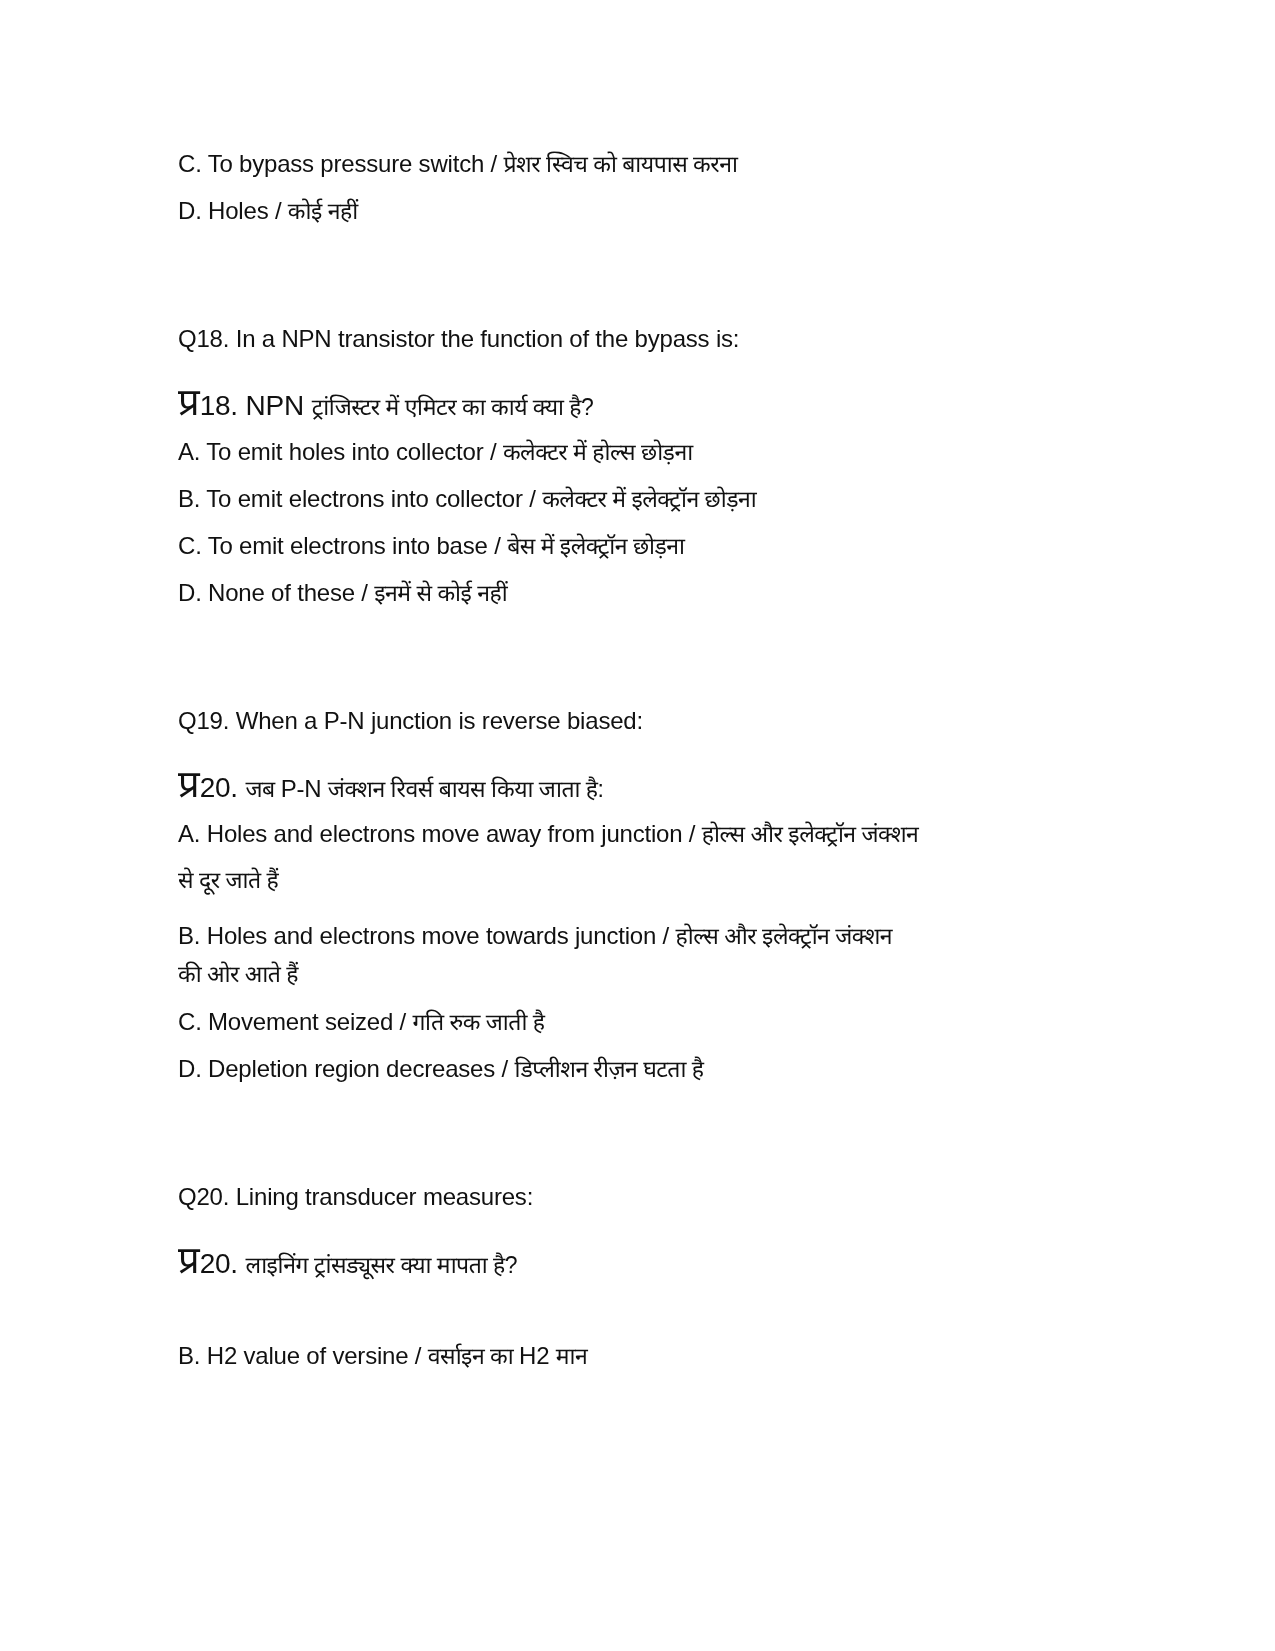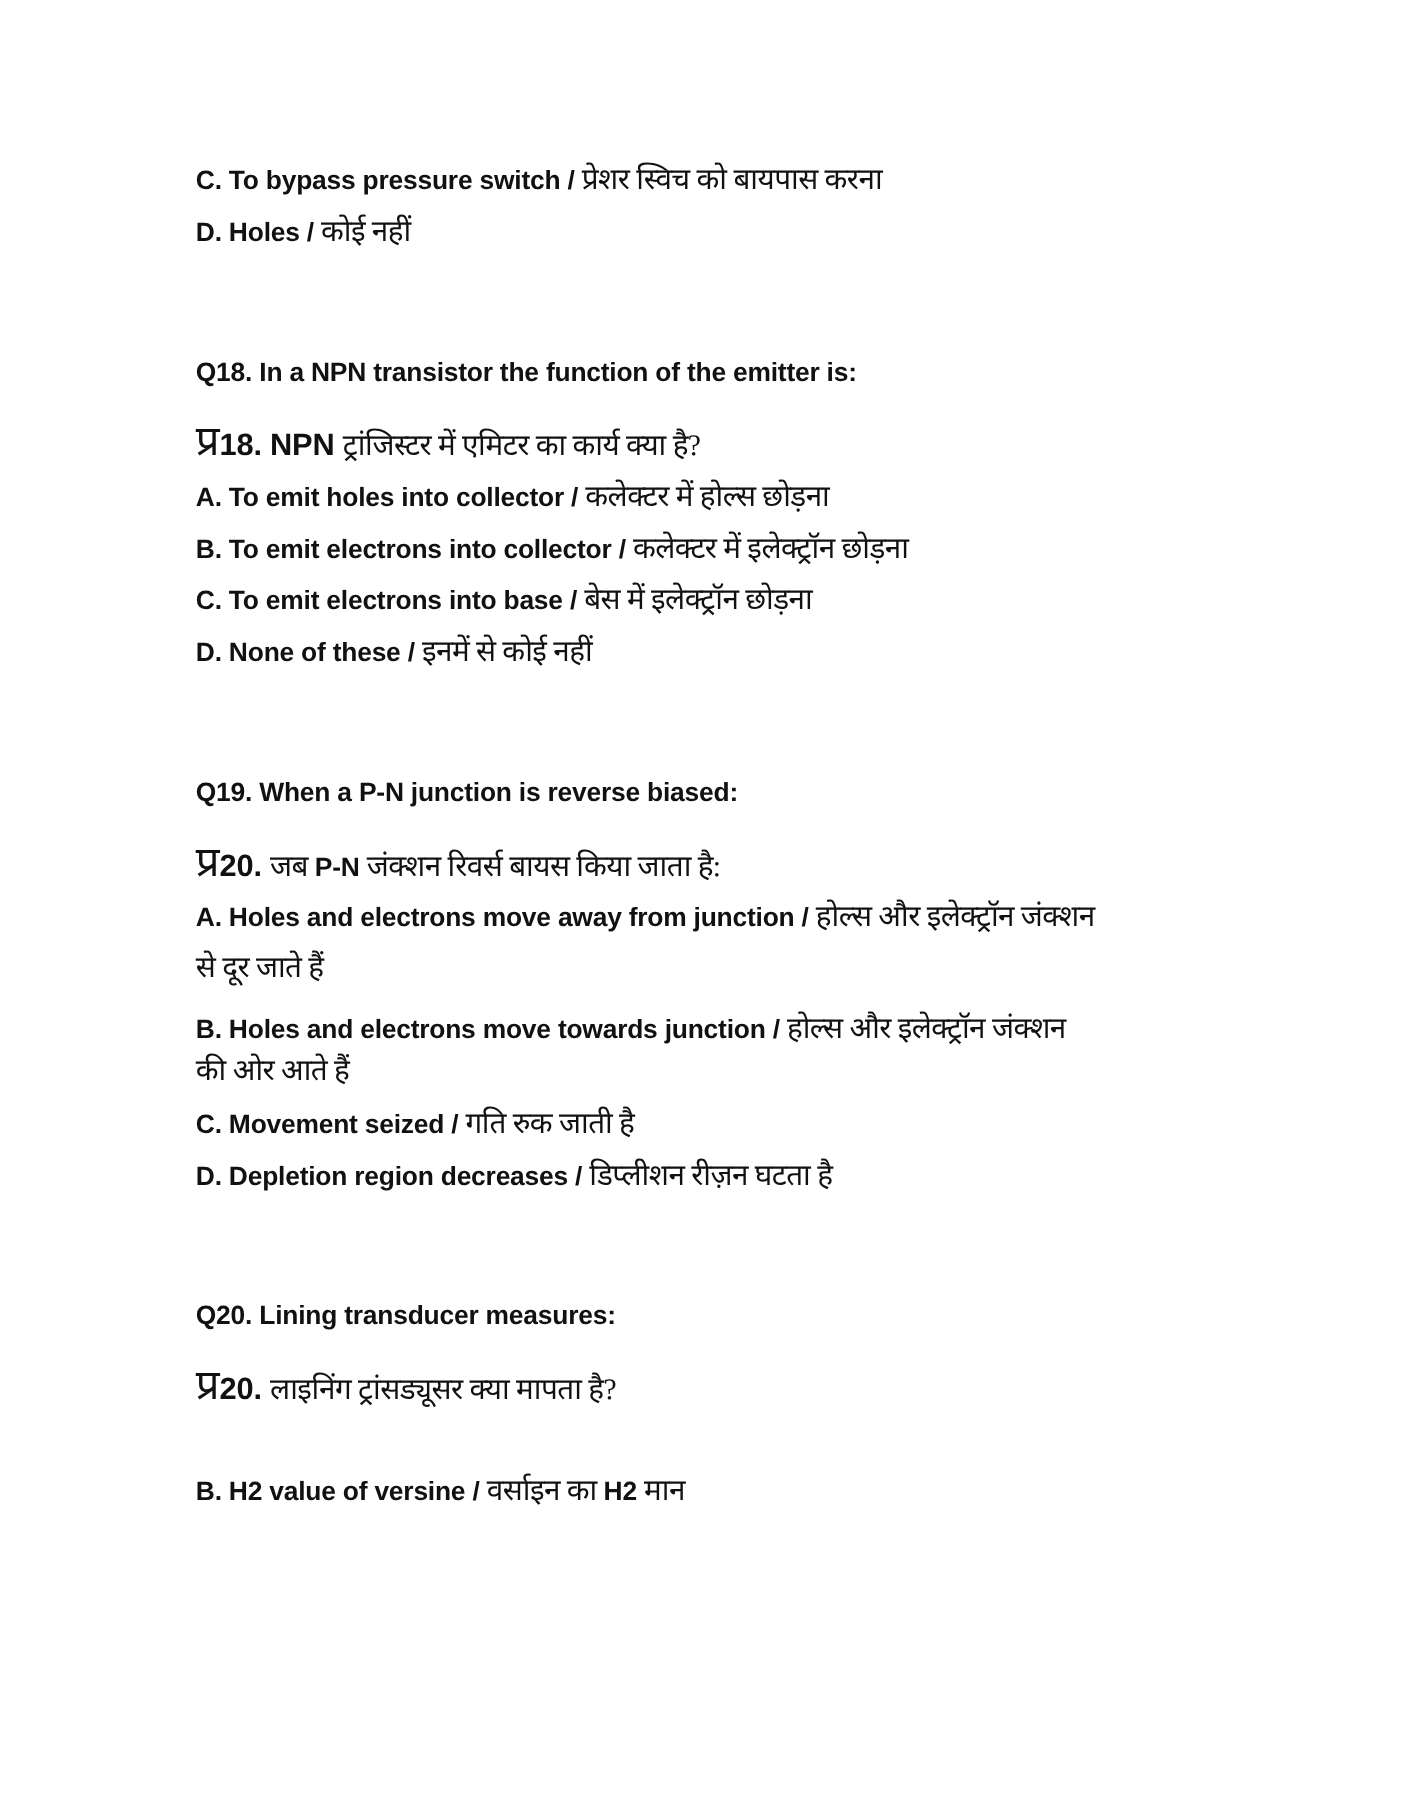"C. To bypass pressure switch" .line .en { font-weight: bold -> none }
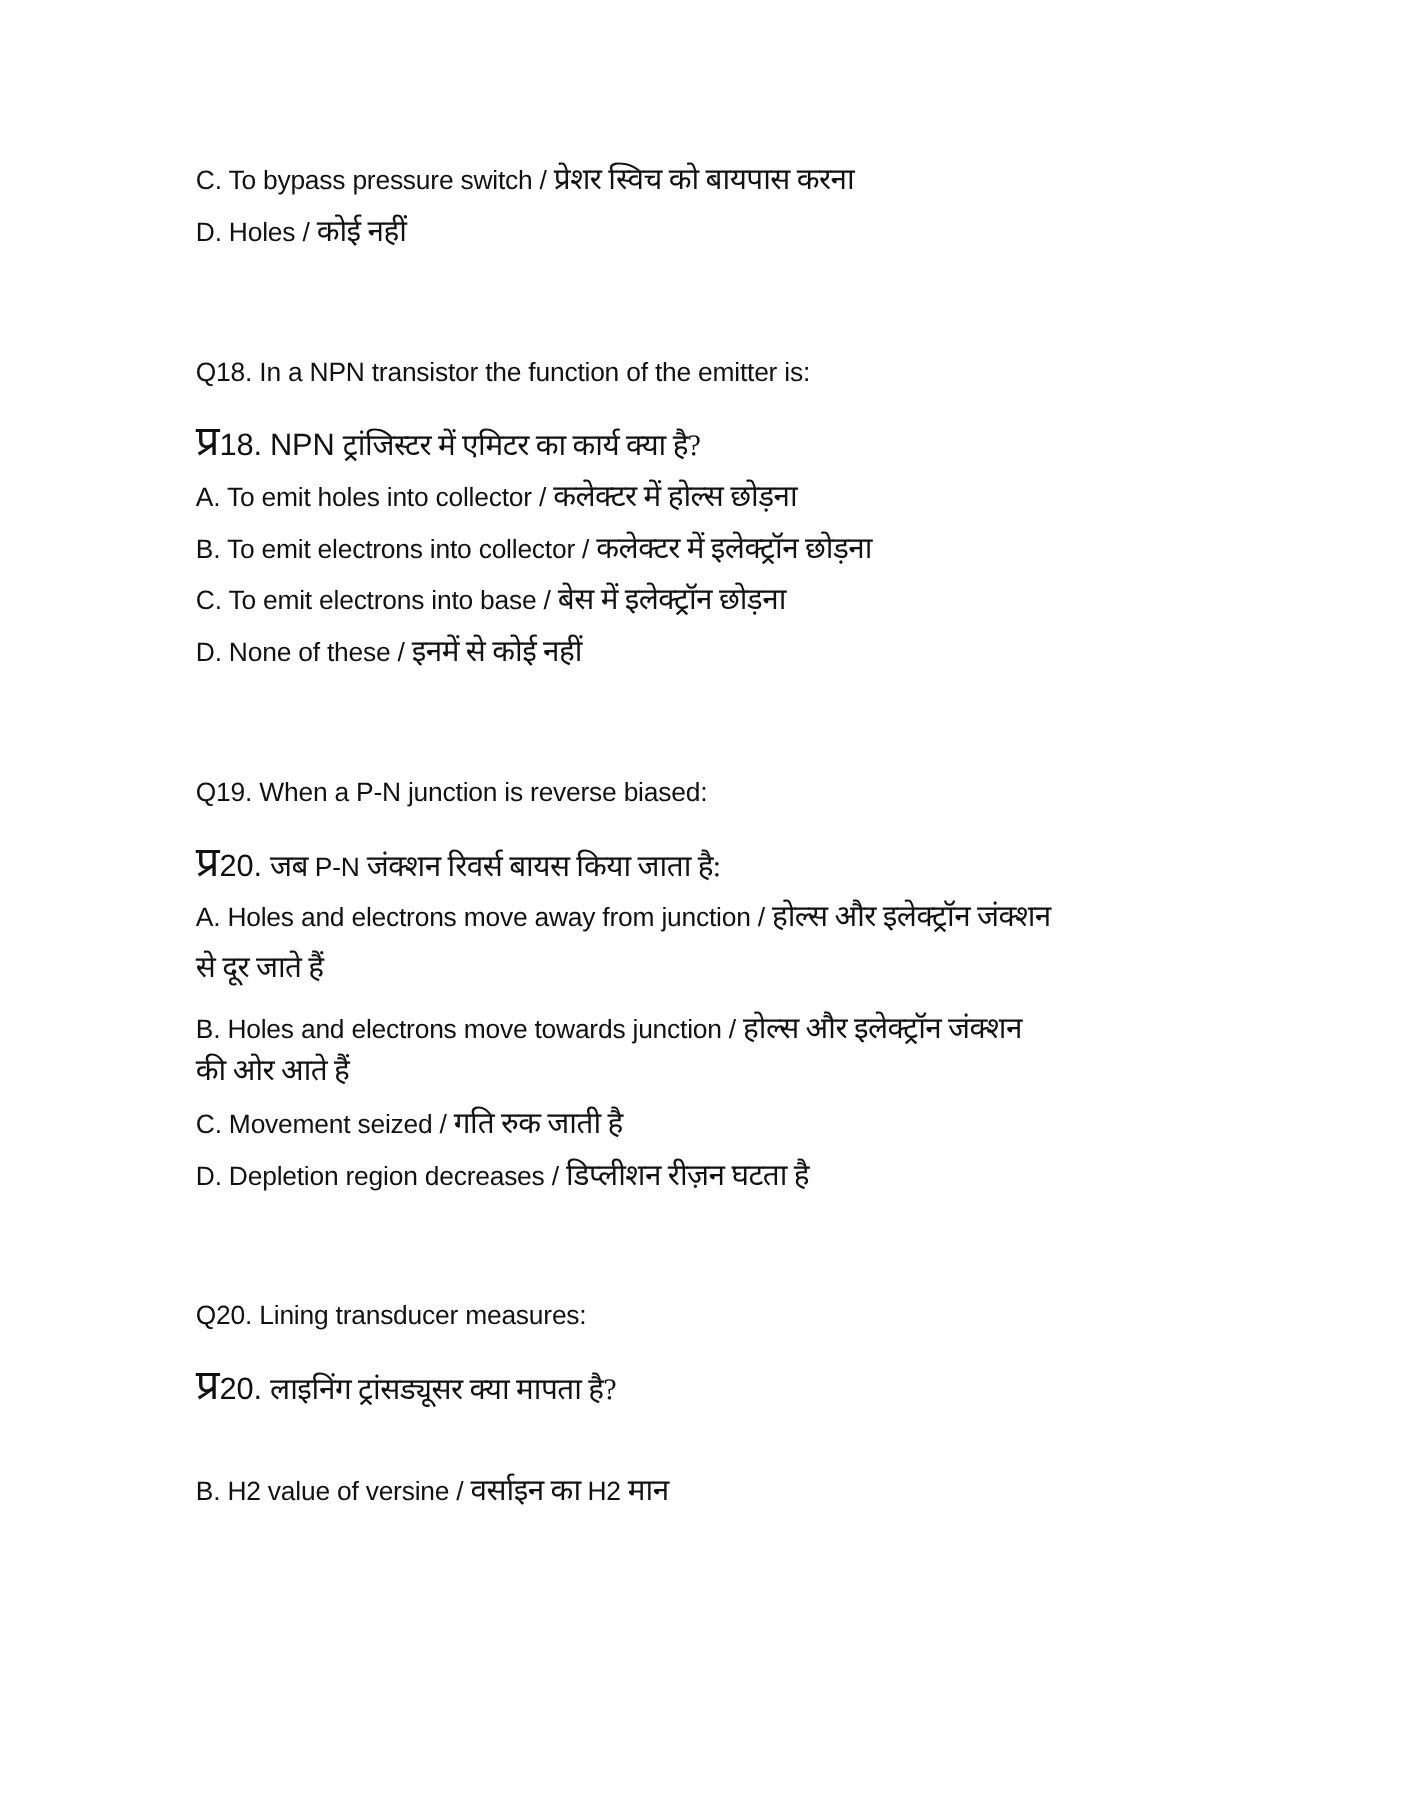"प्रेशर स्विच को बायपास करना" .line .hi { font-family: Liberation Serif, serif -> Liberation Sans, sans-serif; font-size: 27px -> 23px }
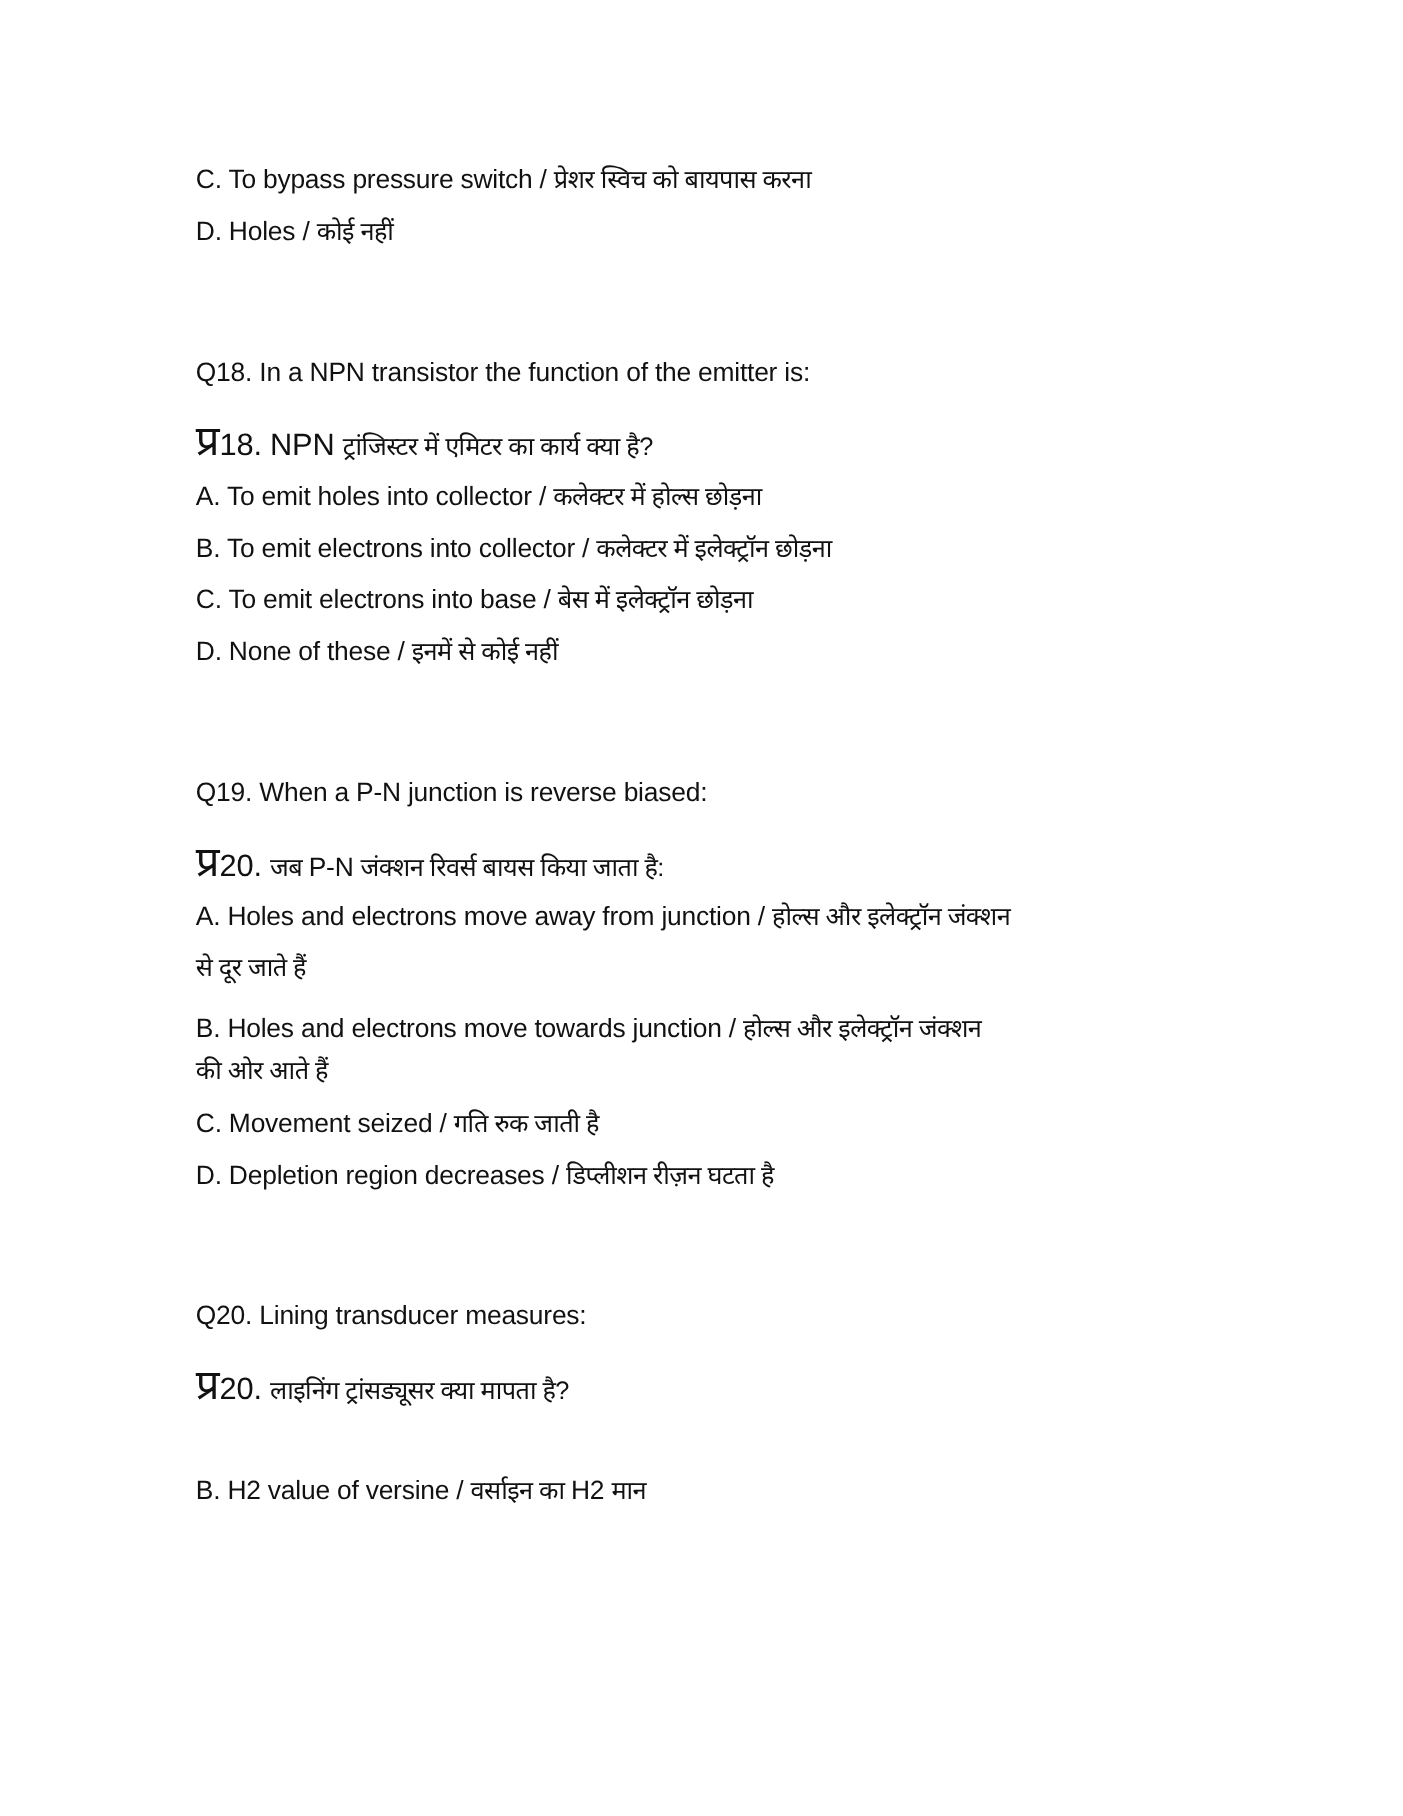"Q18. In a NPN transistor" span.en { text: emitter -> bypass }
